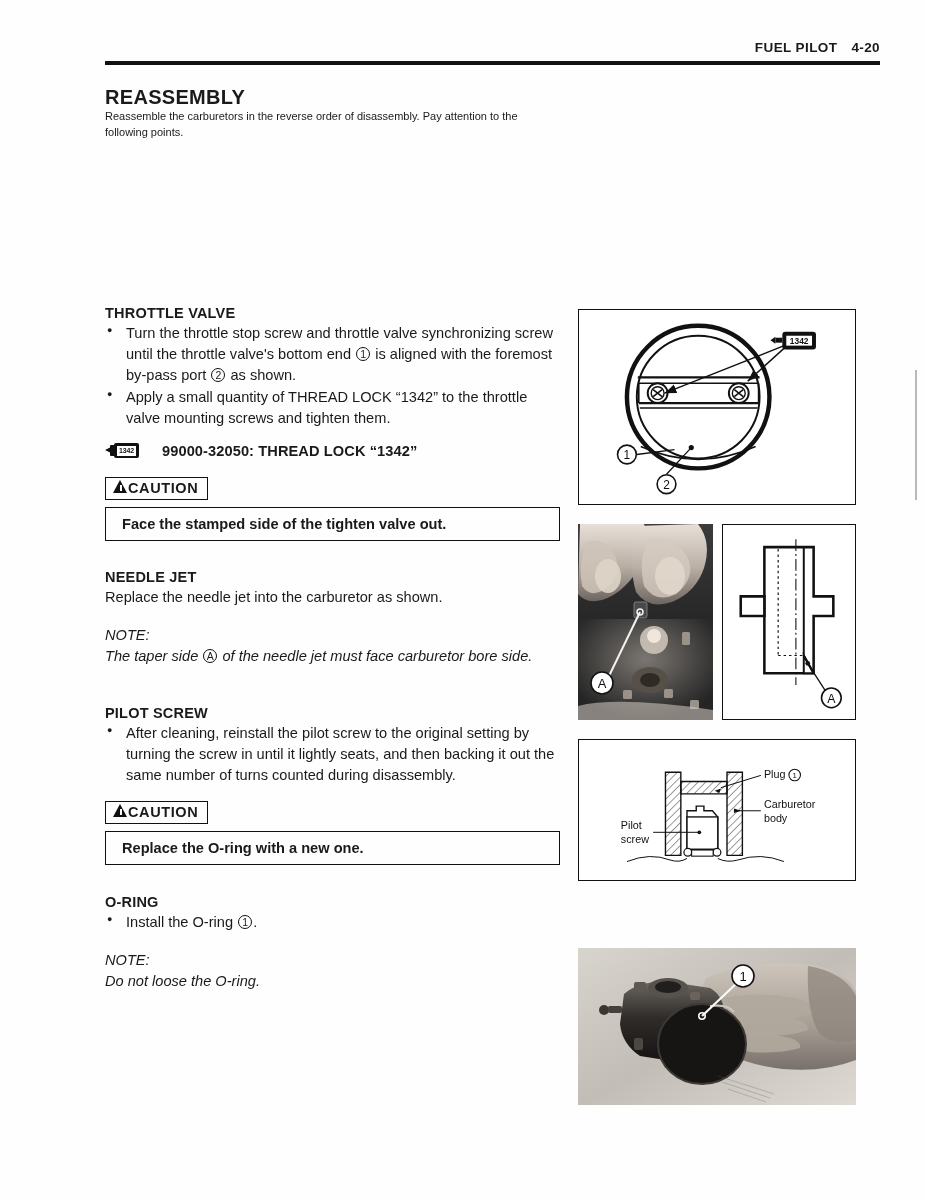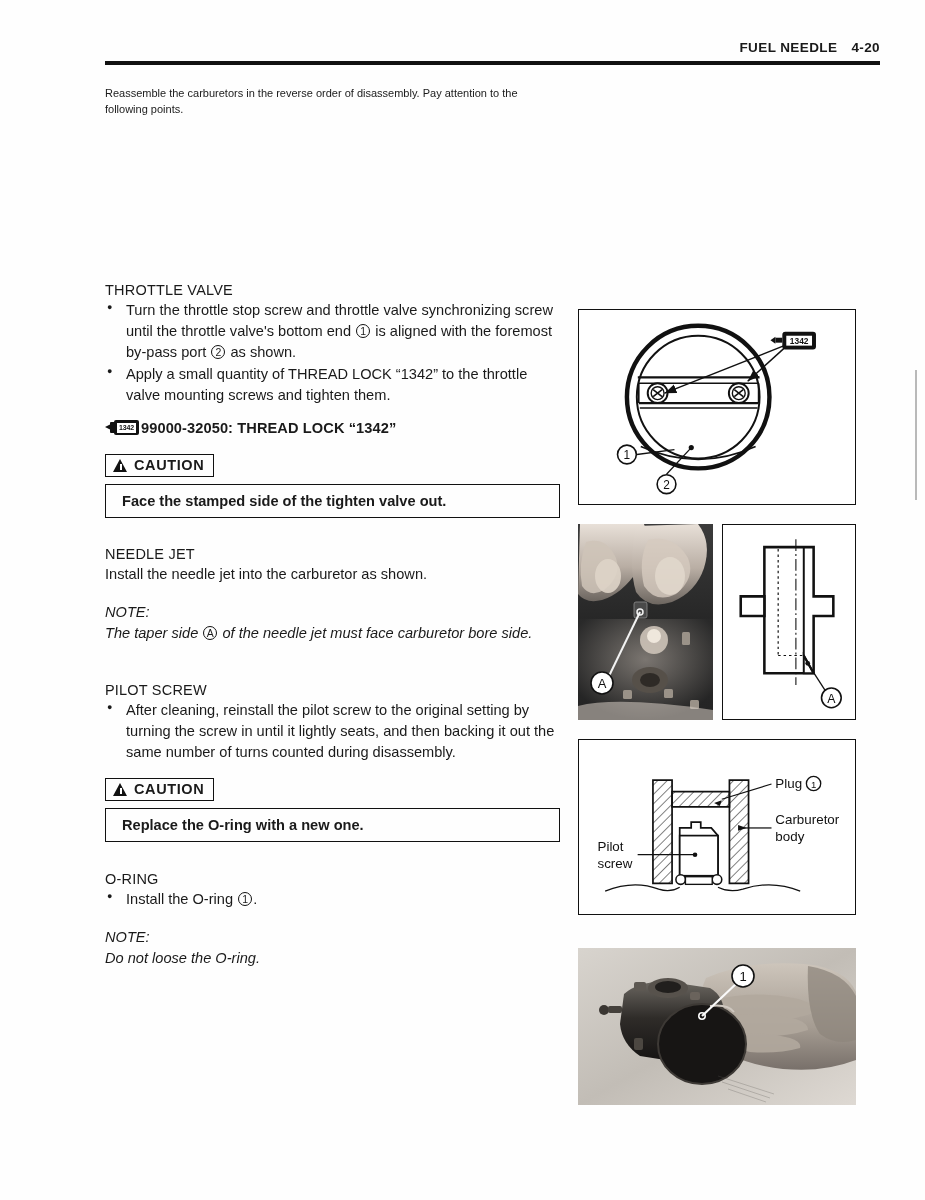"FUEL NEEDLE" span { text: NEEDLE -> PILOT }
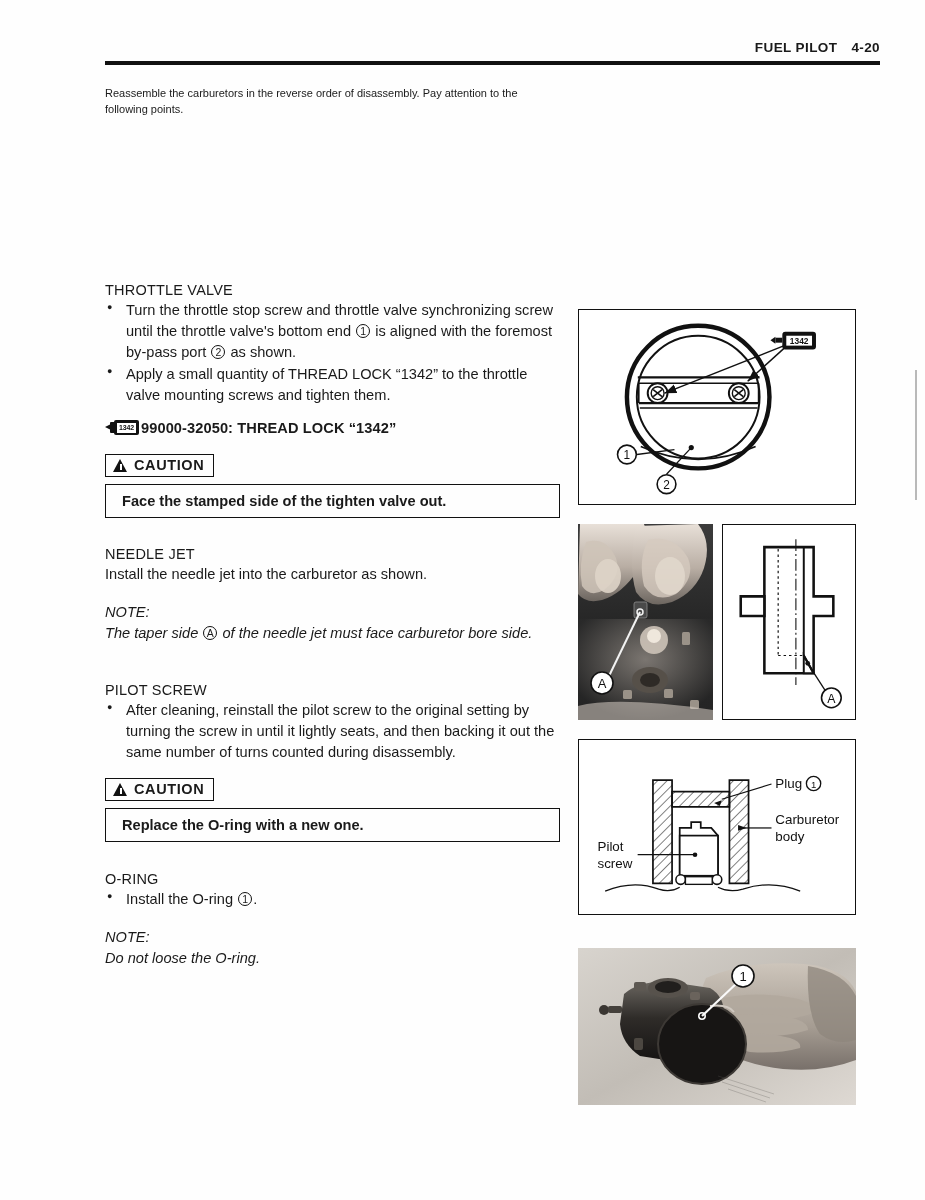"REASSEMBLY" h1.title { html: none -> <h1>REASSEMBLY</h1> }
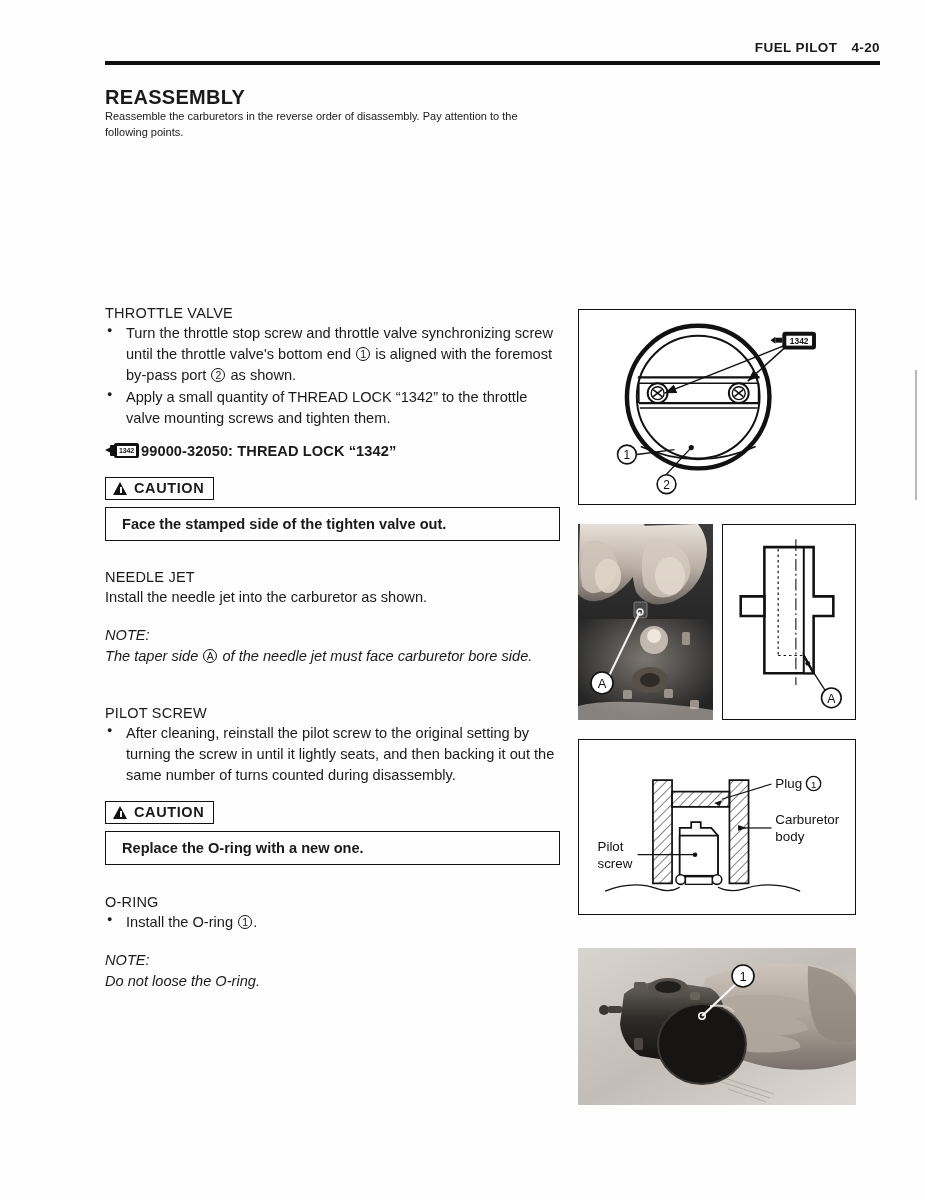"THROTTLE VALVE" .sec-head { font-weight: normal -> bold }
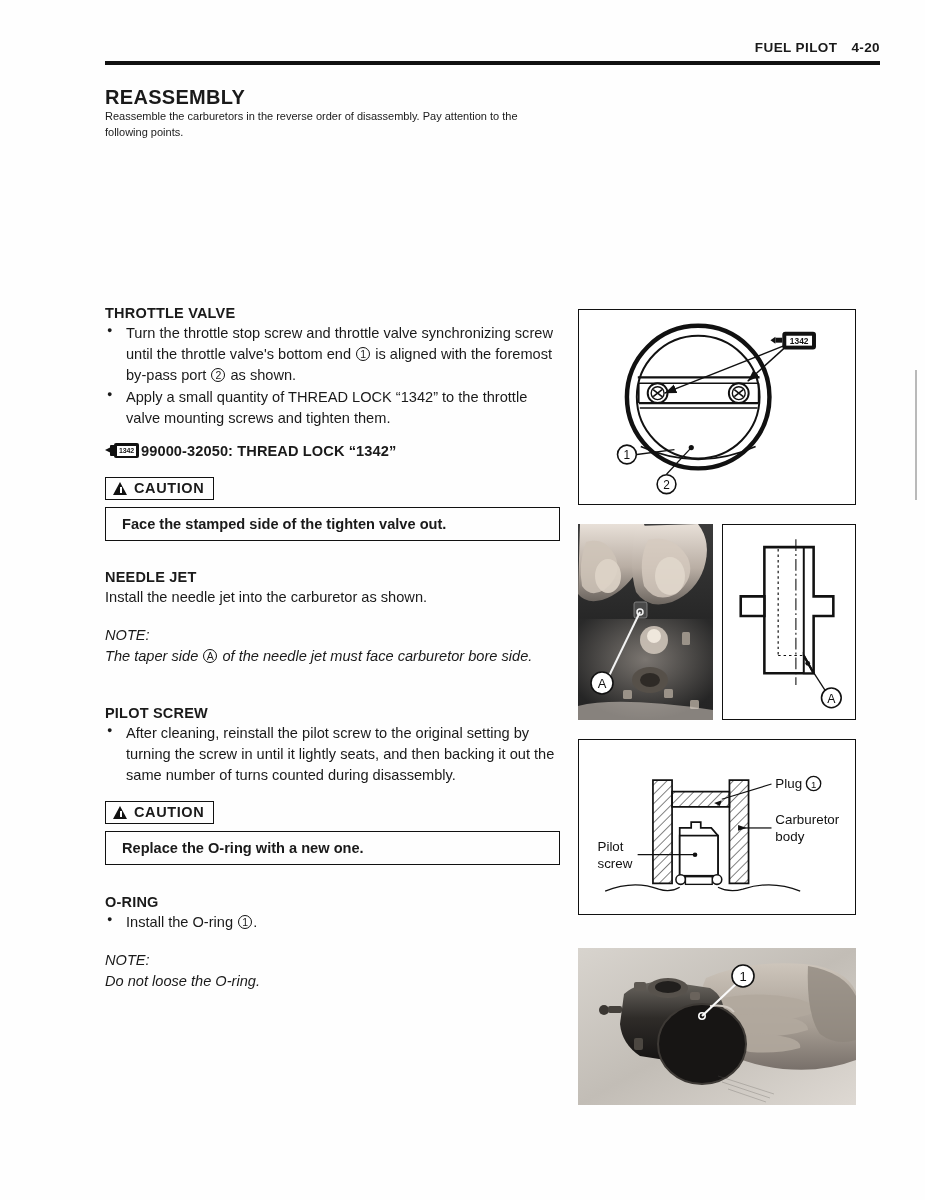"99000-32050: THREAD LOCK “1342”" .speclock { gap: 2px -> 23px }
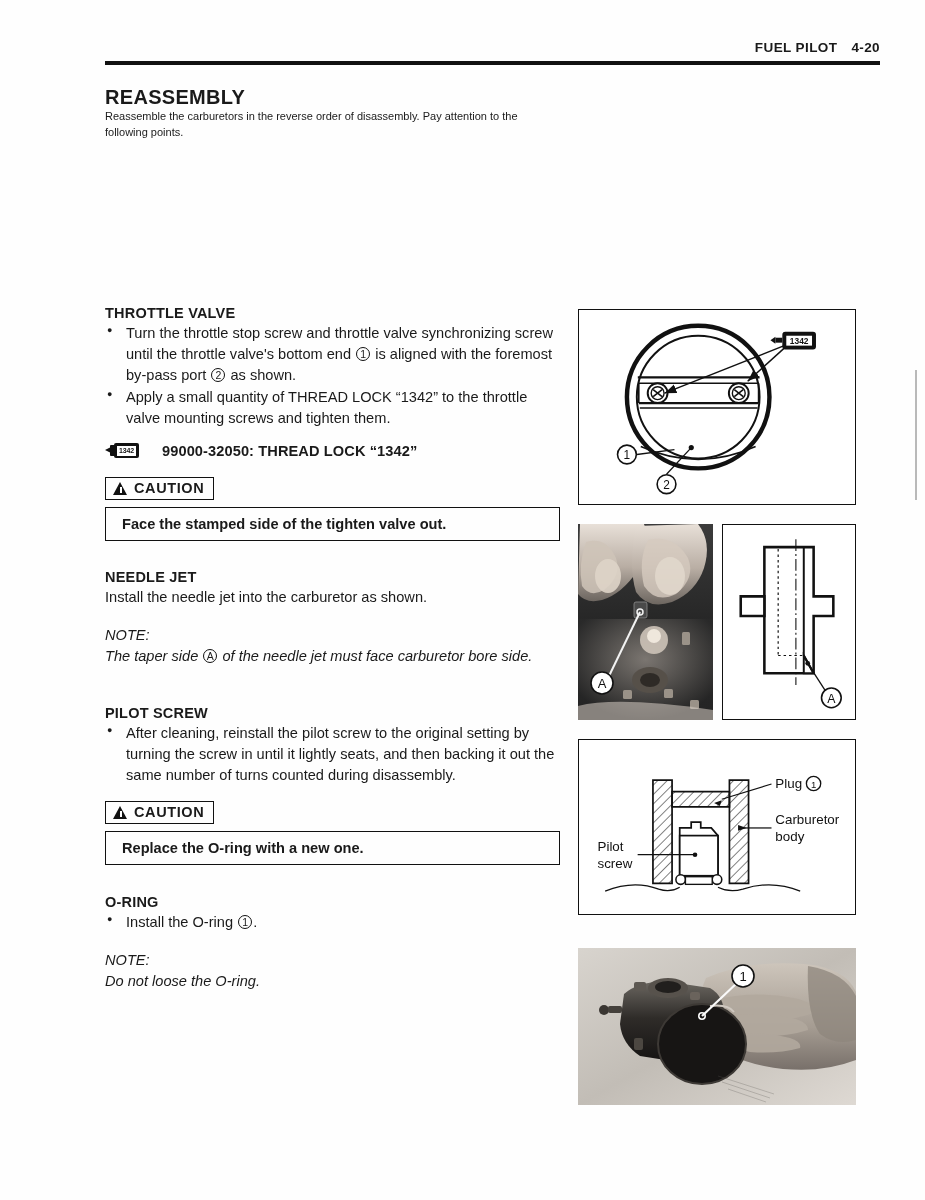"CAUTION" .caution-label { align-items: center -> none; gap: 6px -> none }
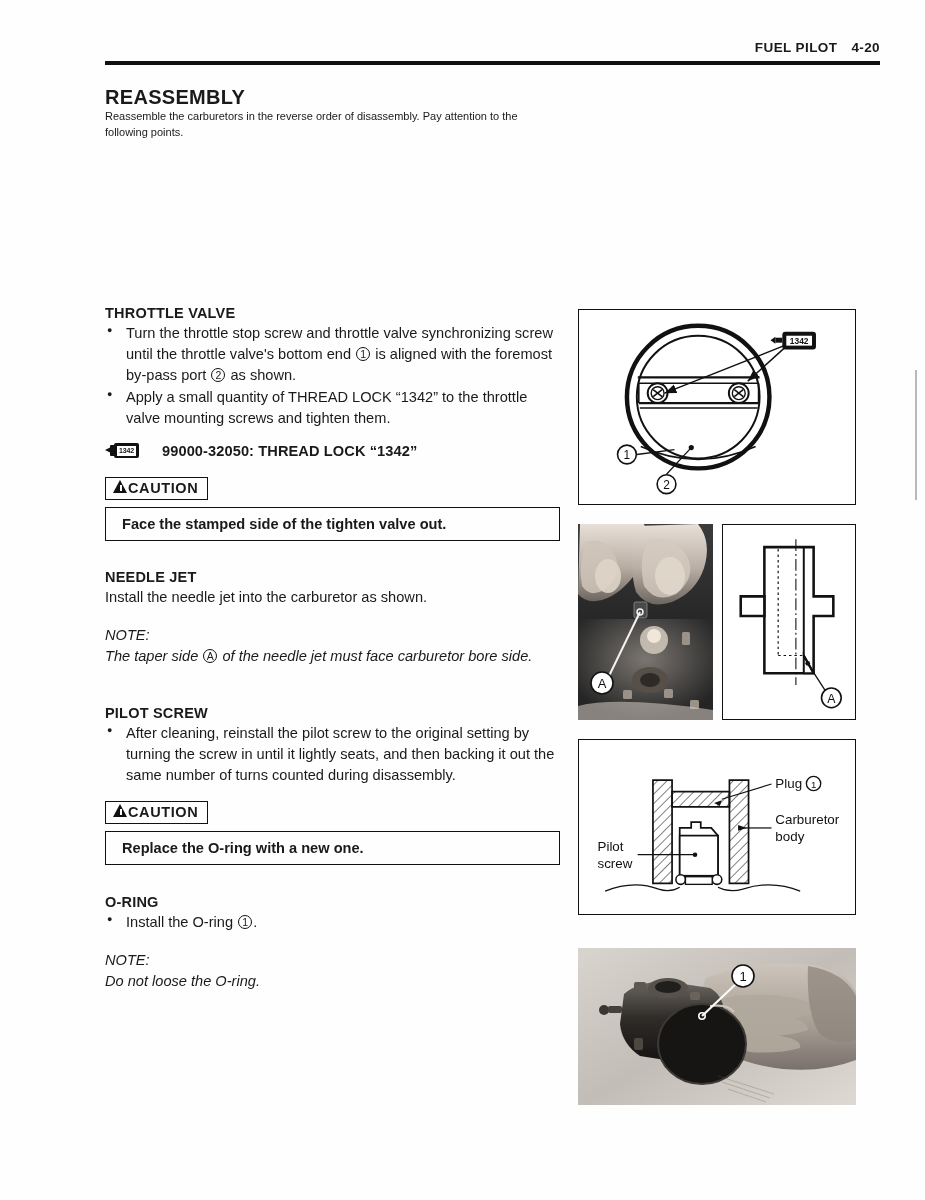"Install the needle jet into" p.body { text: Install -> Replace }
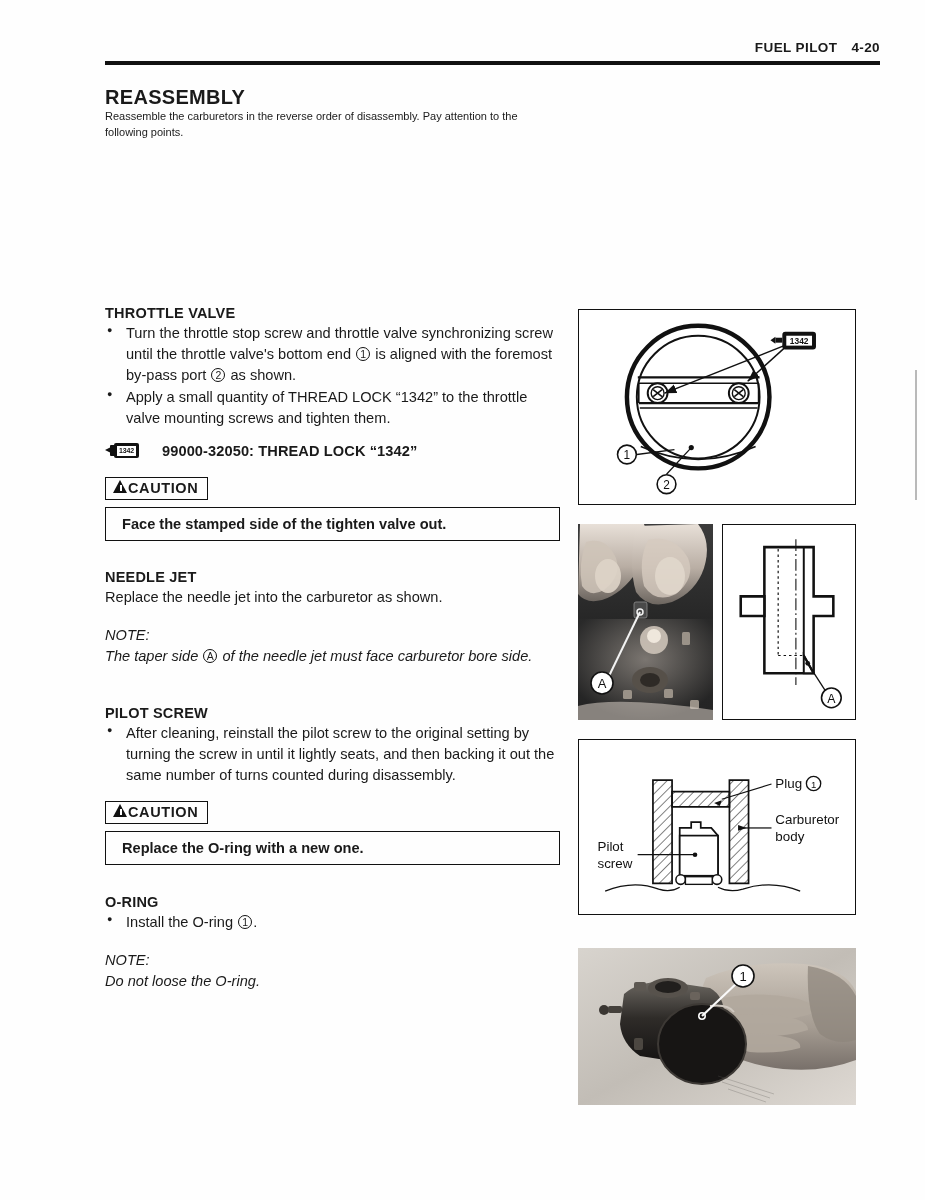"Plug" div.fig { height: 176px -> 142px }
